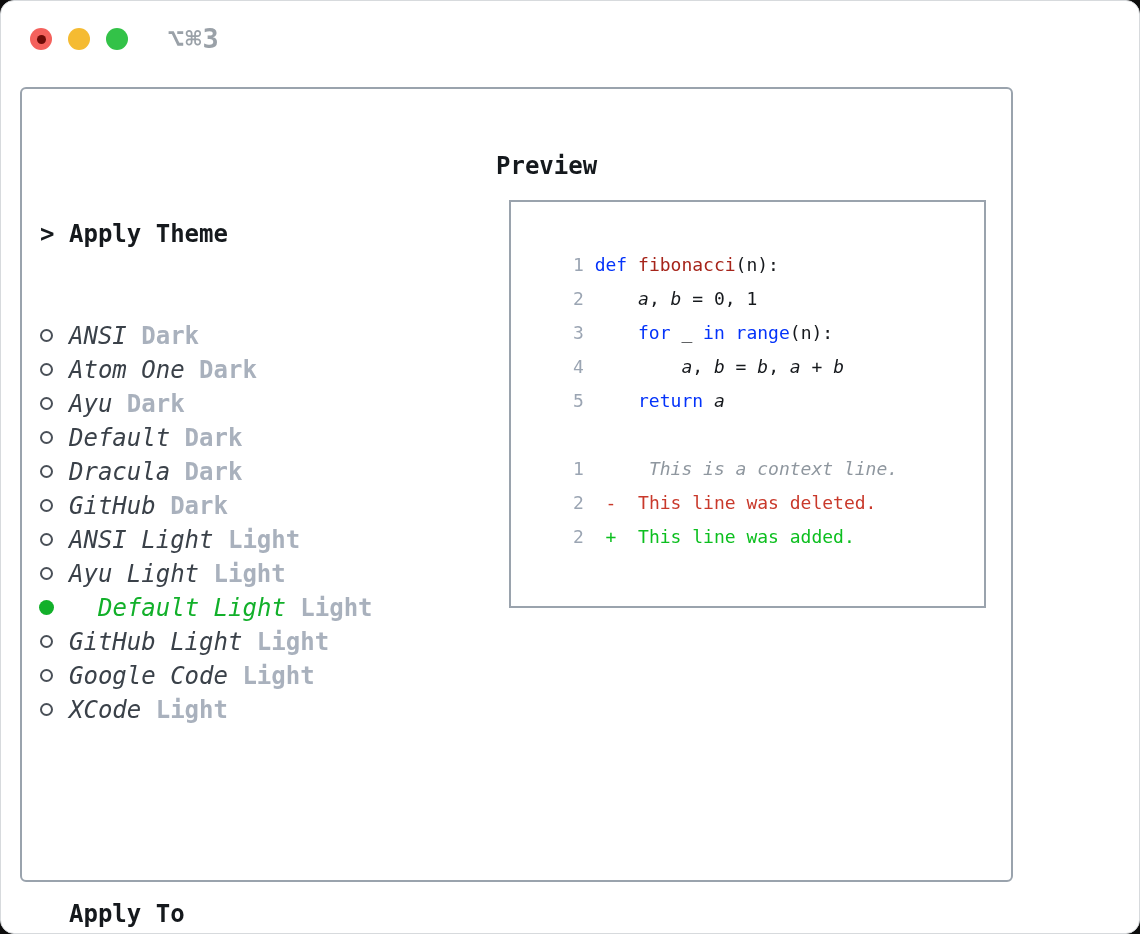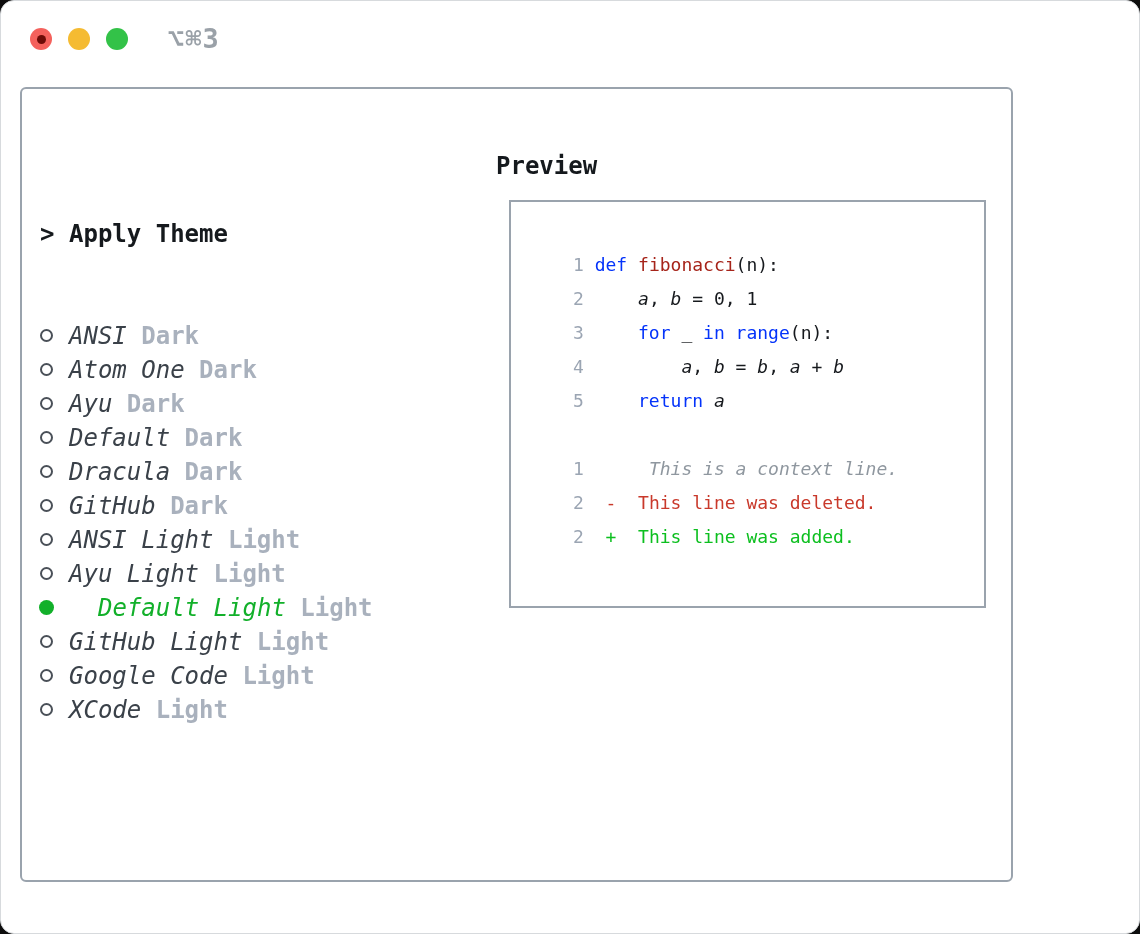"Apply To" div.row { html: none -> <div><span></span><span>Apply To</span></div> }
